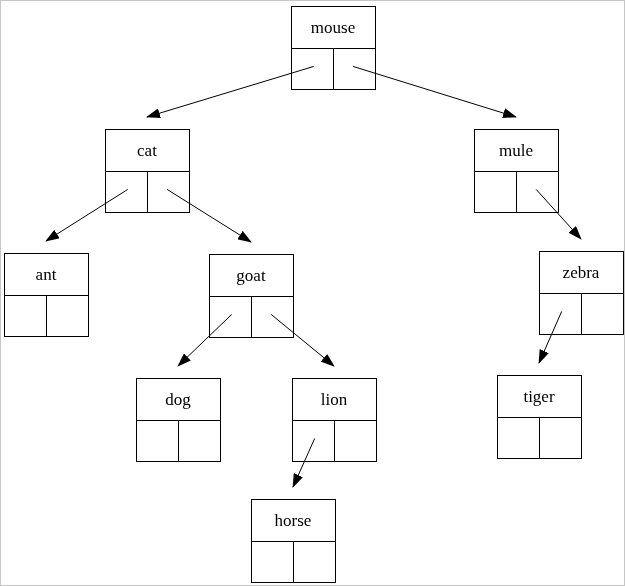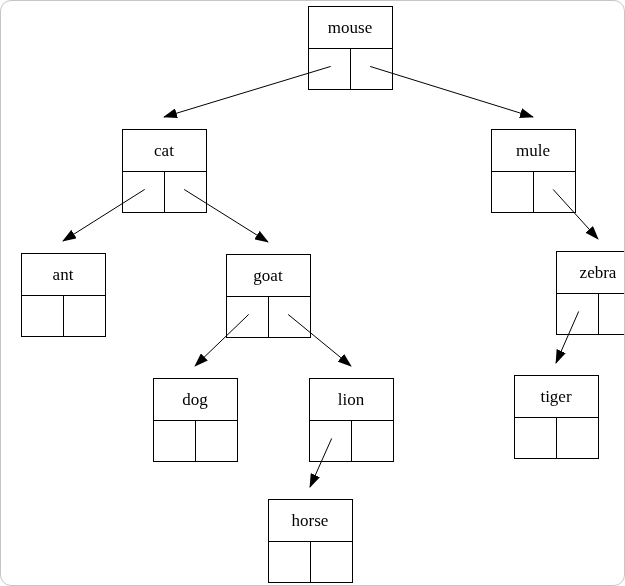"mouse" .figure-canvas { border-radius: 11px -> 0; padding-left: 17px -> none }
